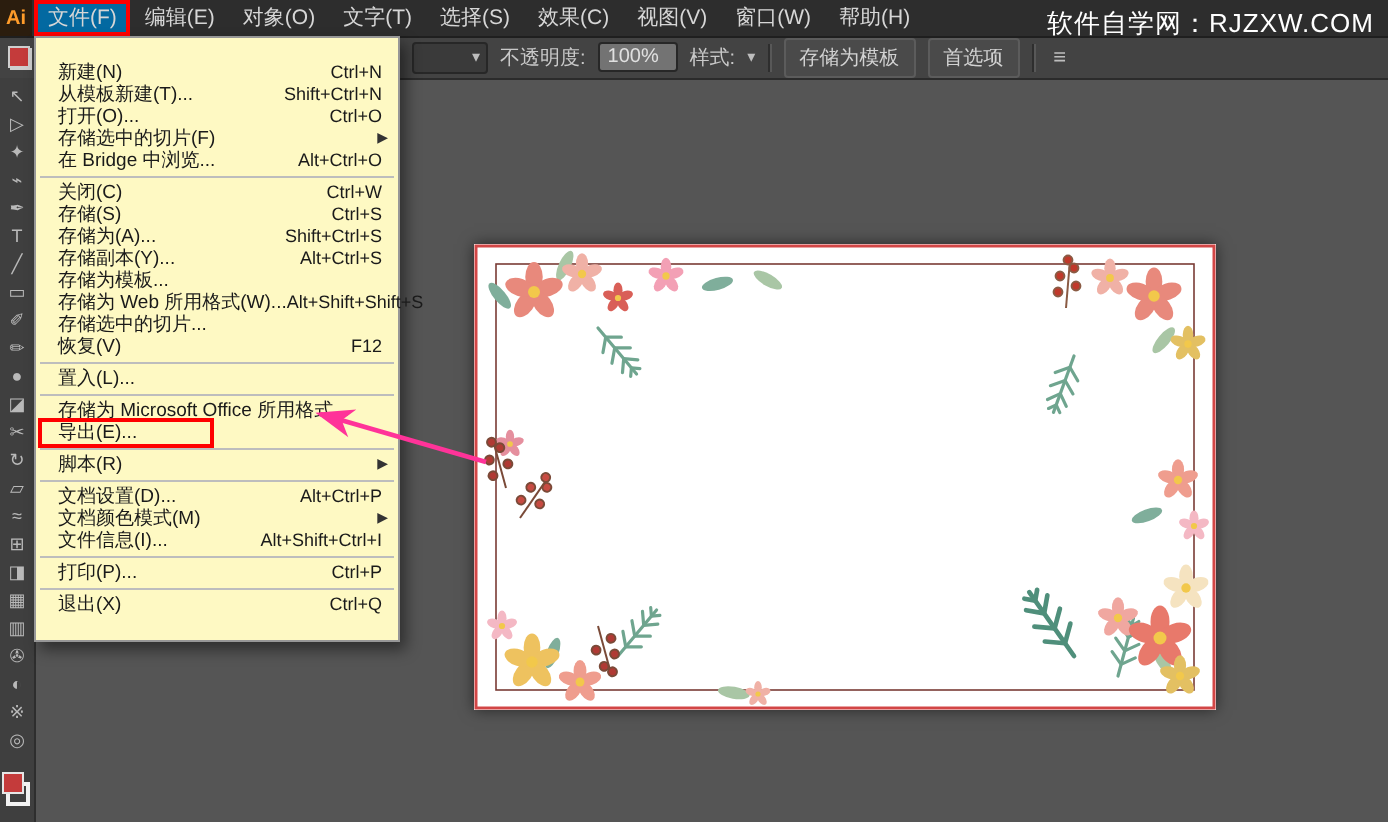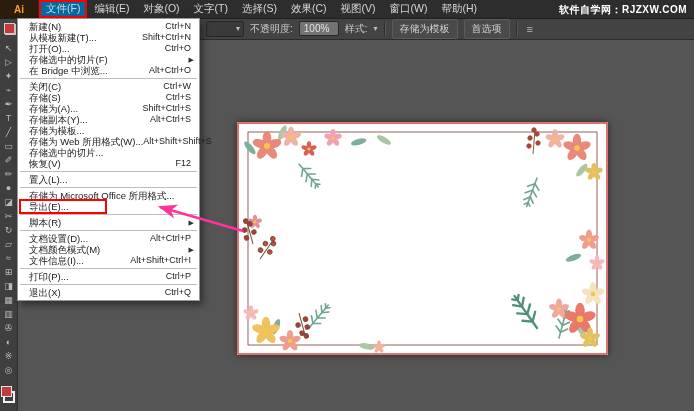"Ai" .ai-logo { width: 38px -> 16px }
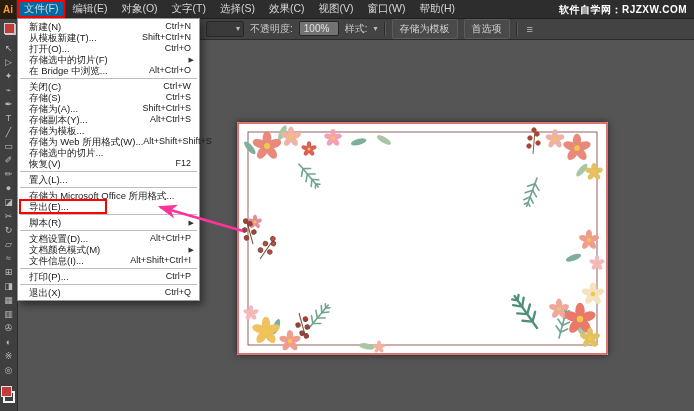"软件自学网：RJZXW.COM" .watermark { font-size: 10px -> 13px; font-weight: bold -> normal }
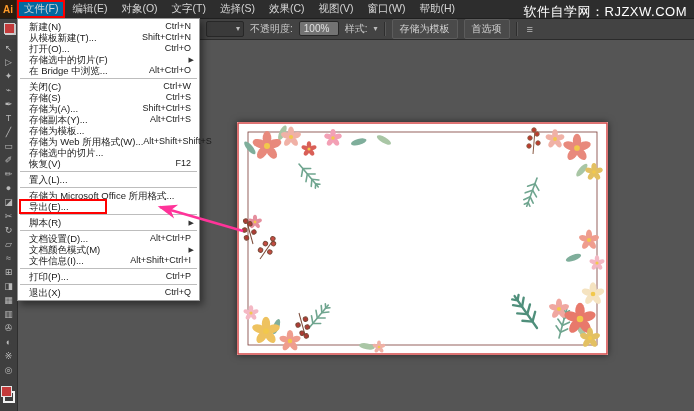"新建(N)" .menu { background: #ffffff -> #fef9c3; padding: 2px 0 -> 12px 0 }
